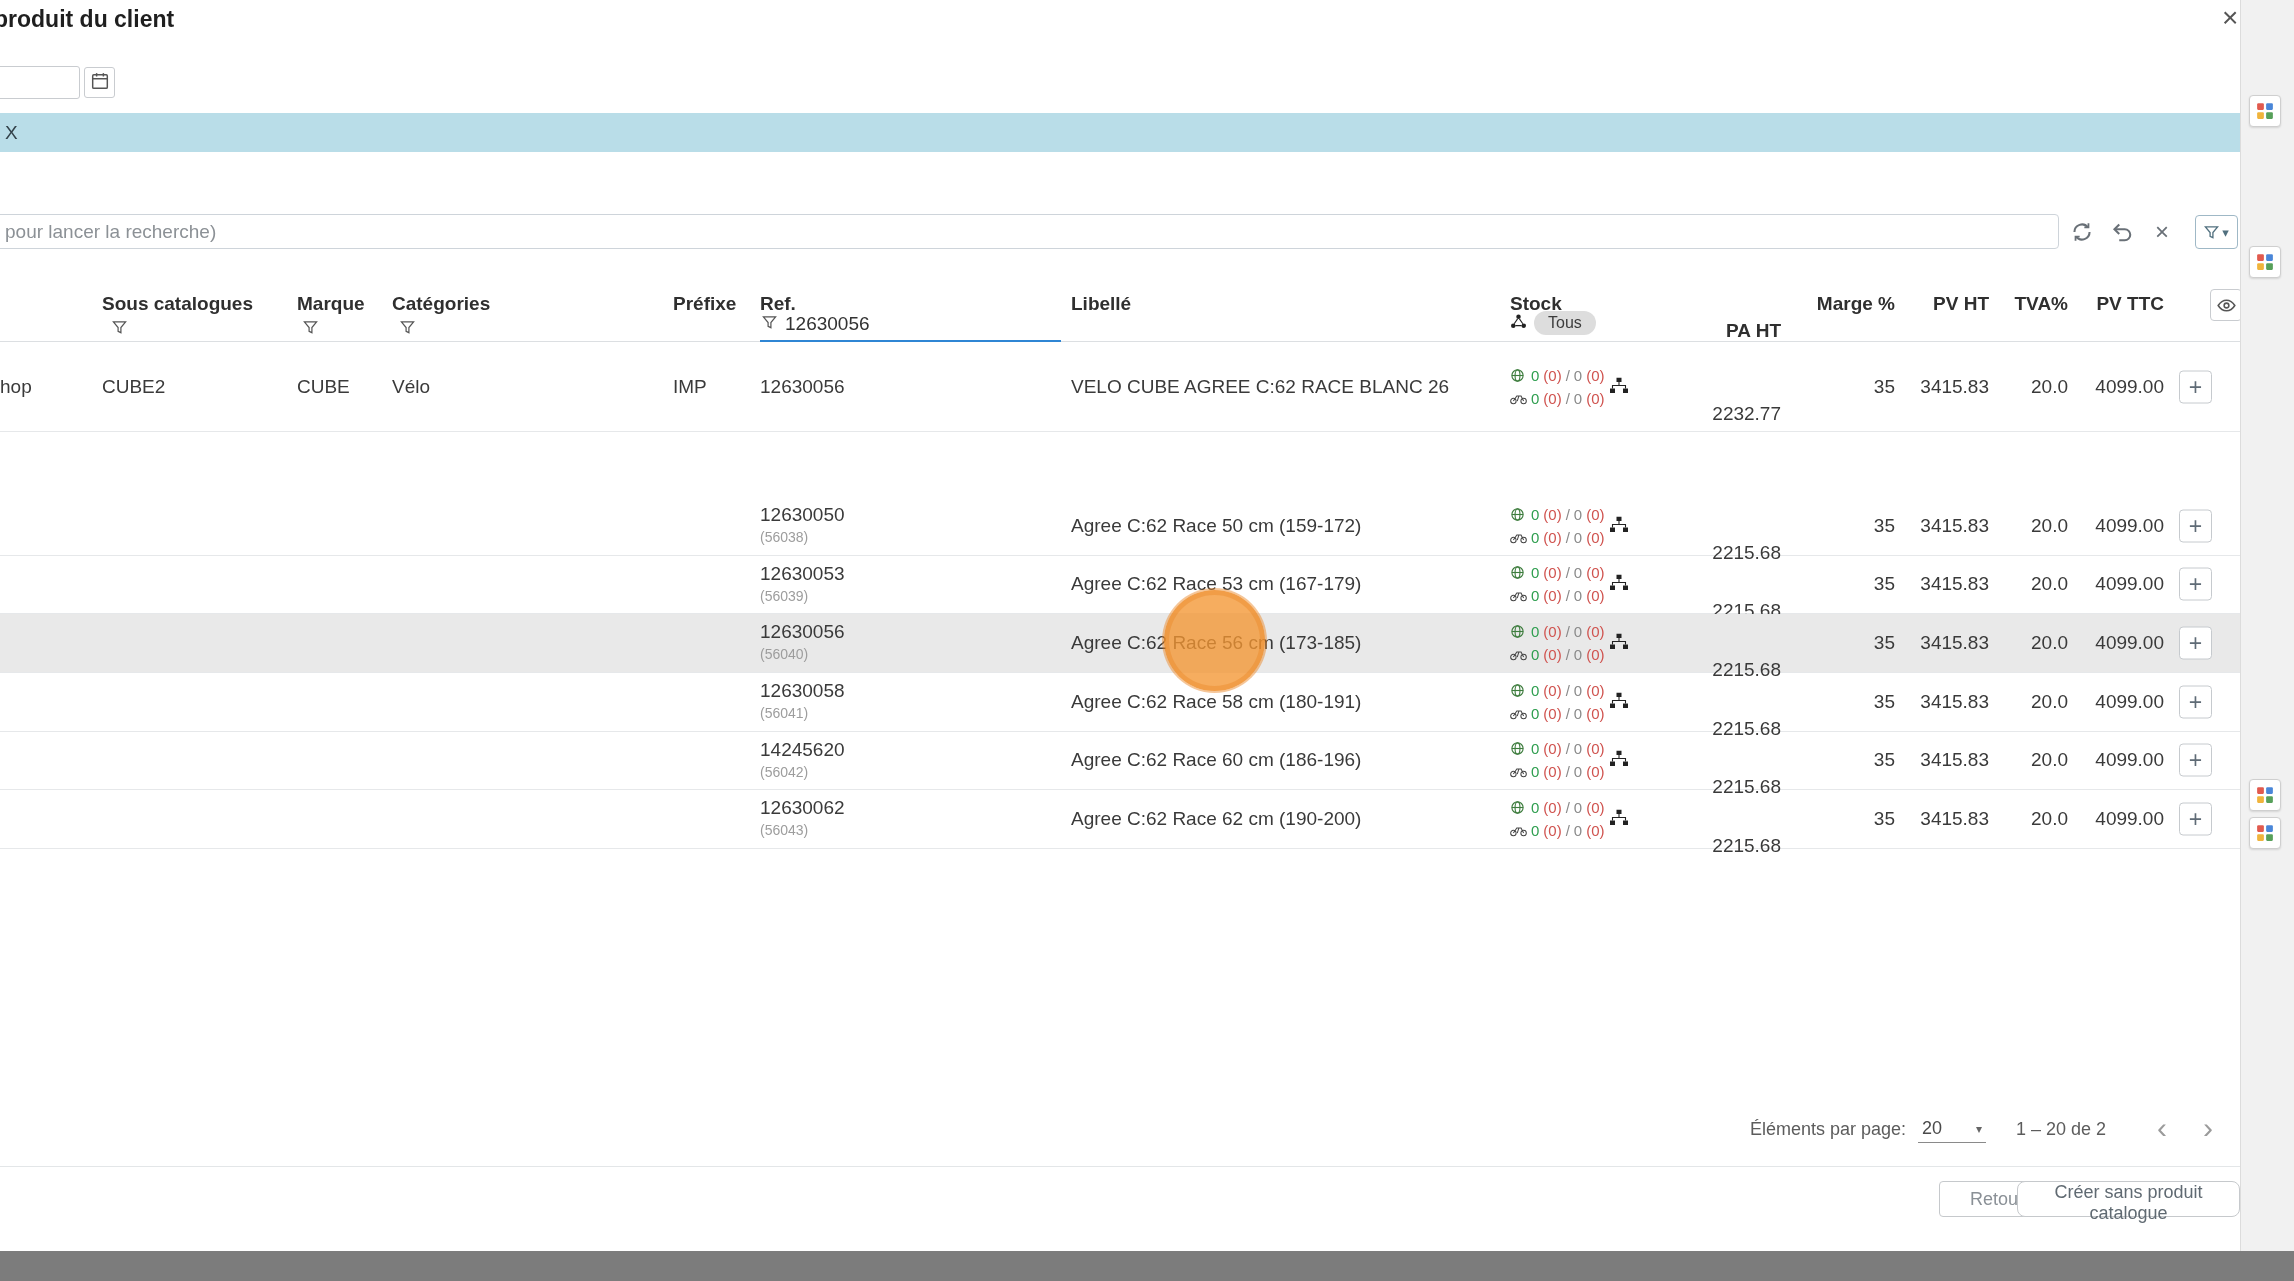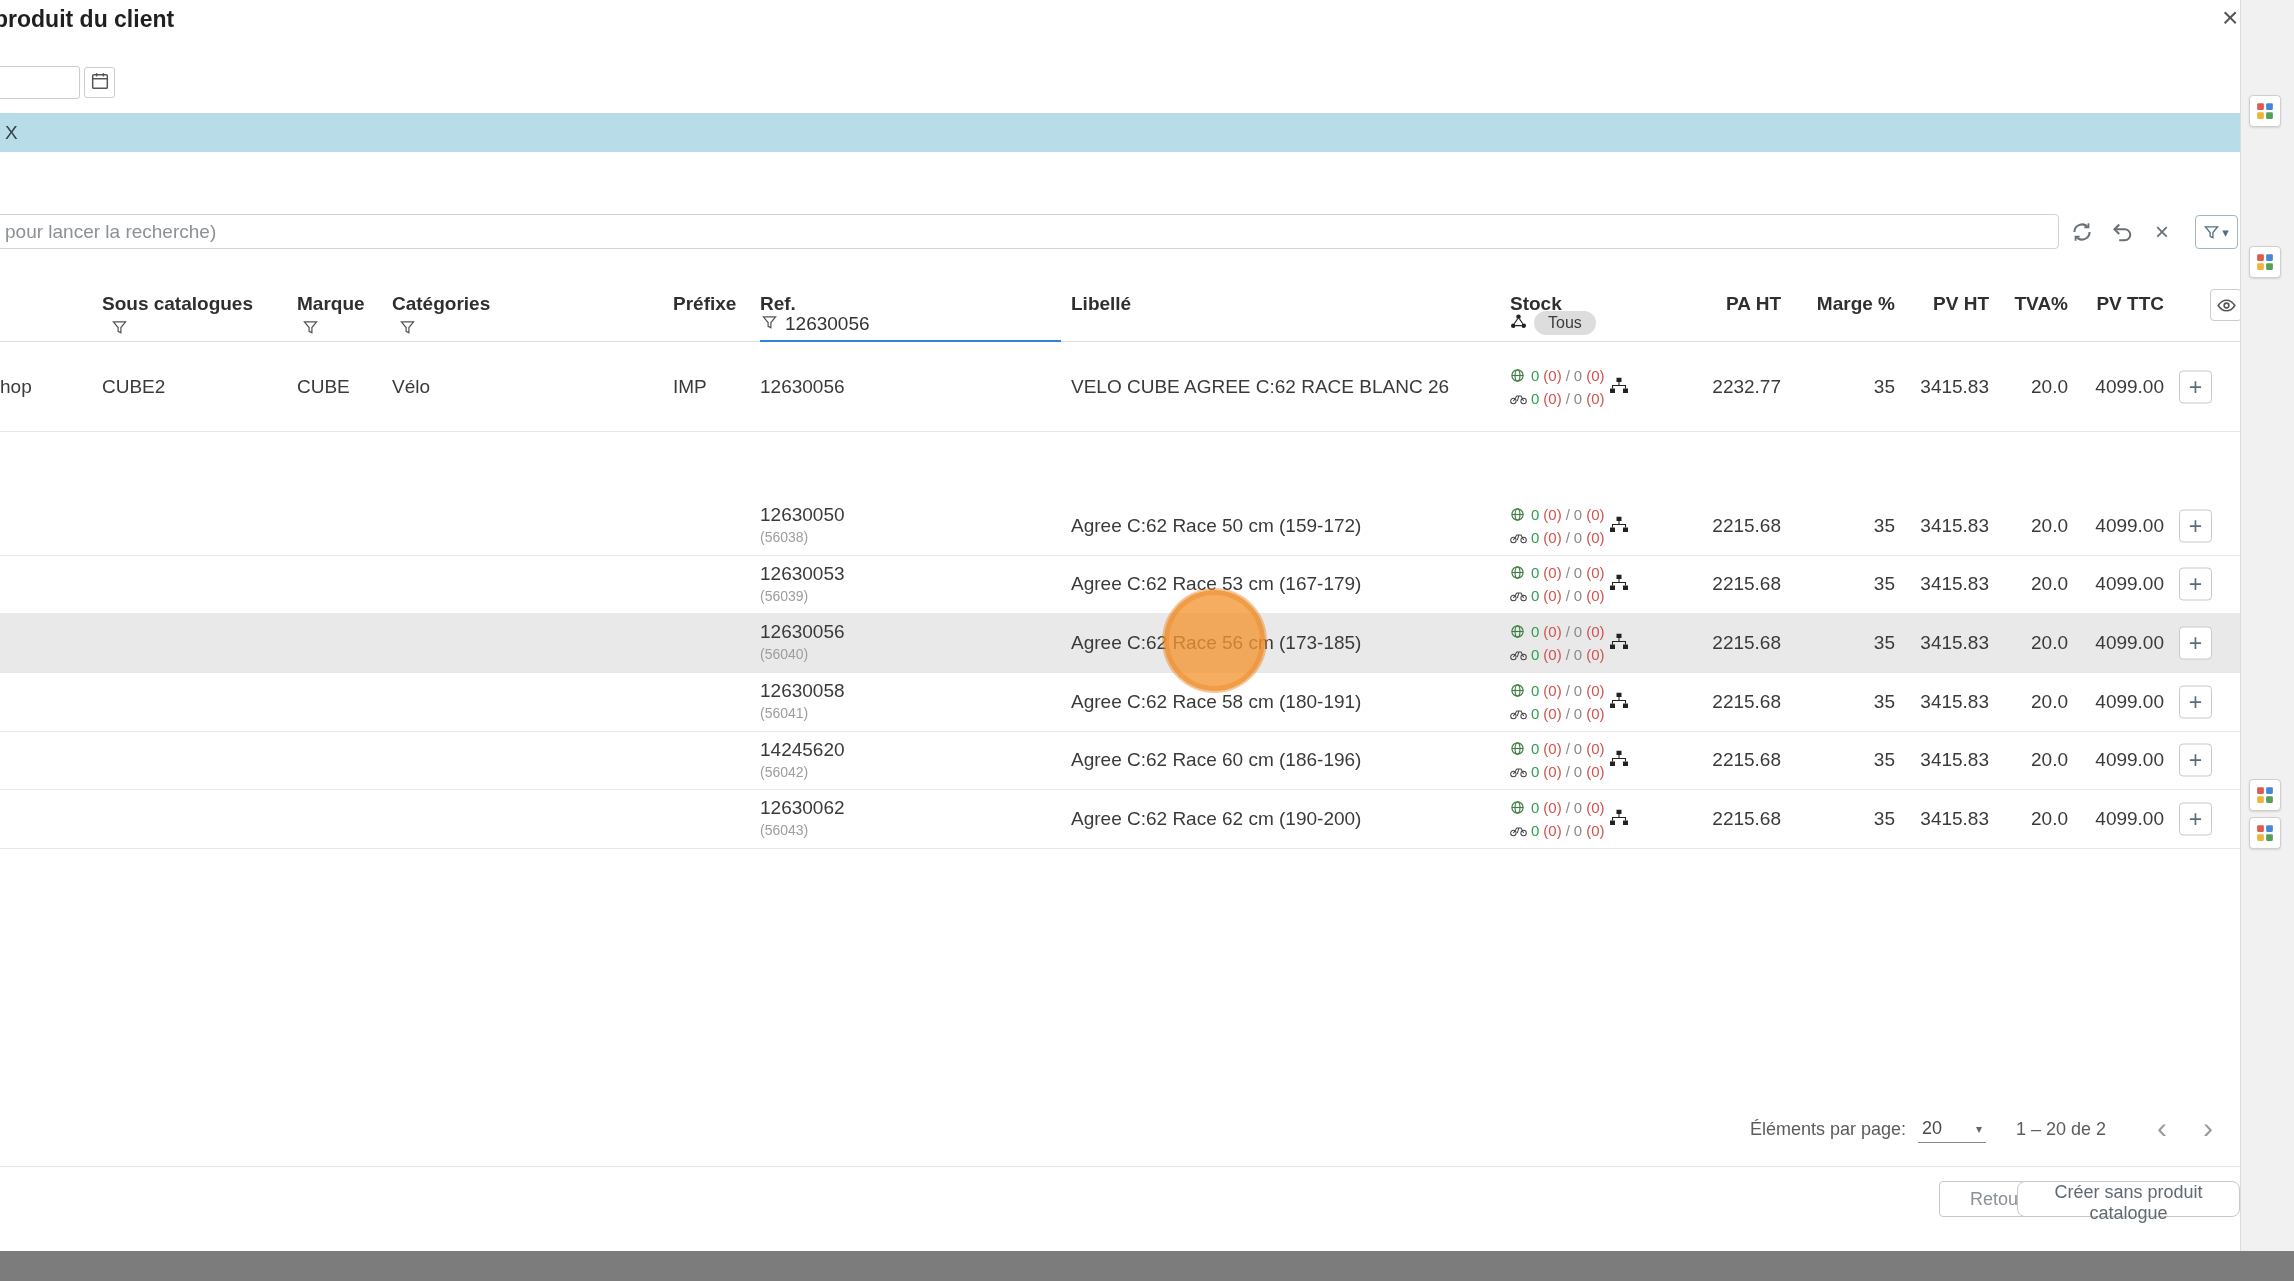"PA HT" .col-pa { margin-top: none -> 27px }
